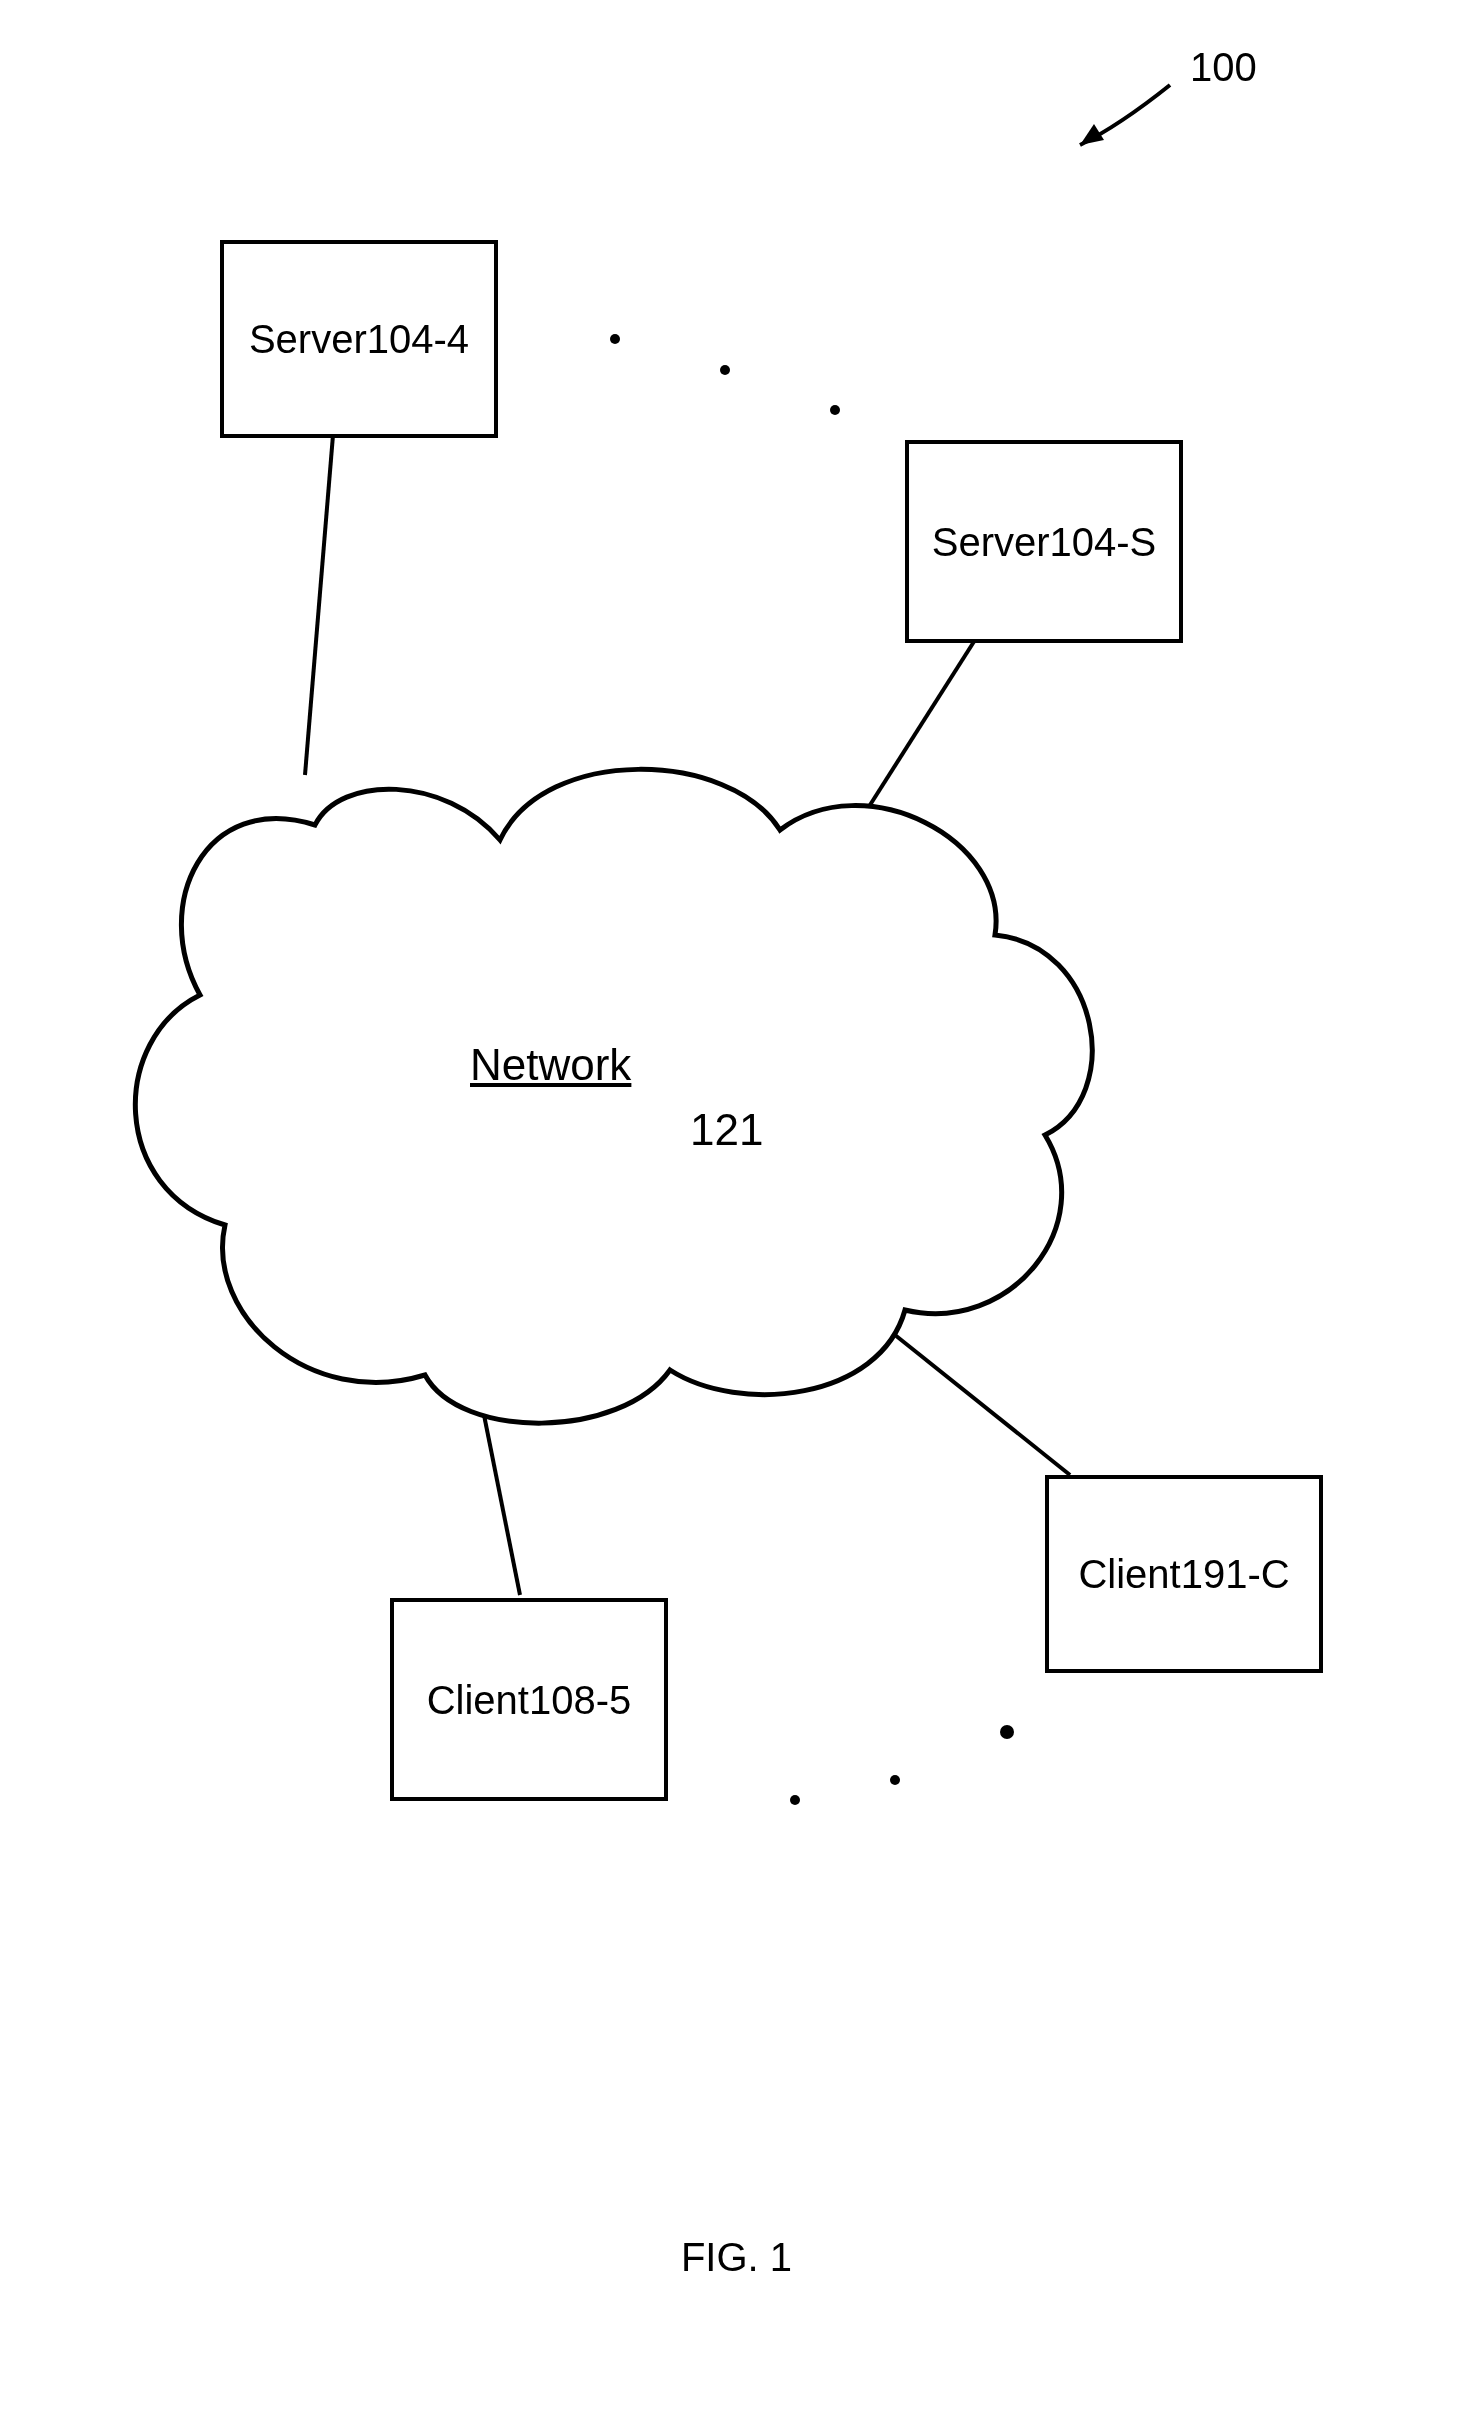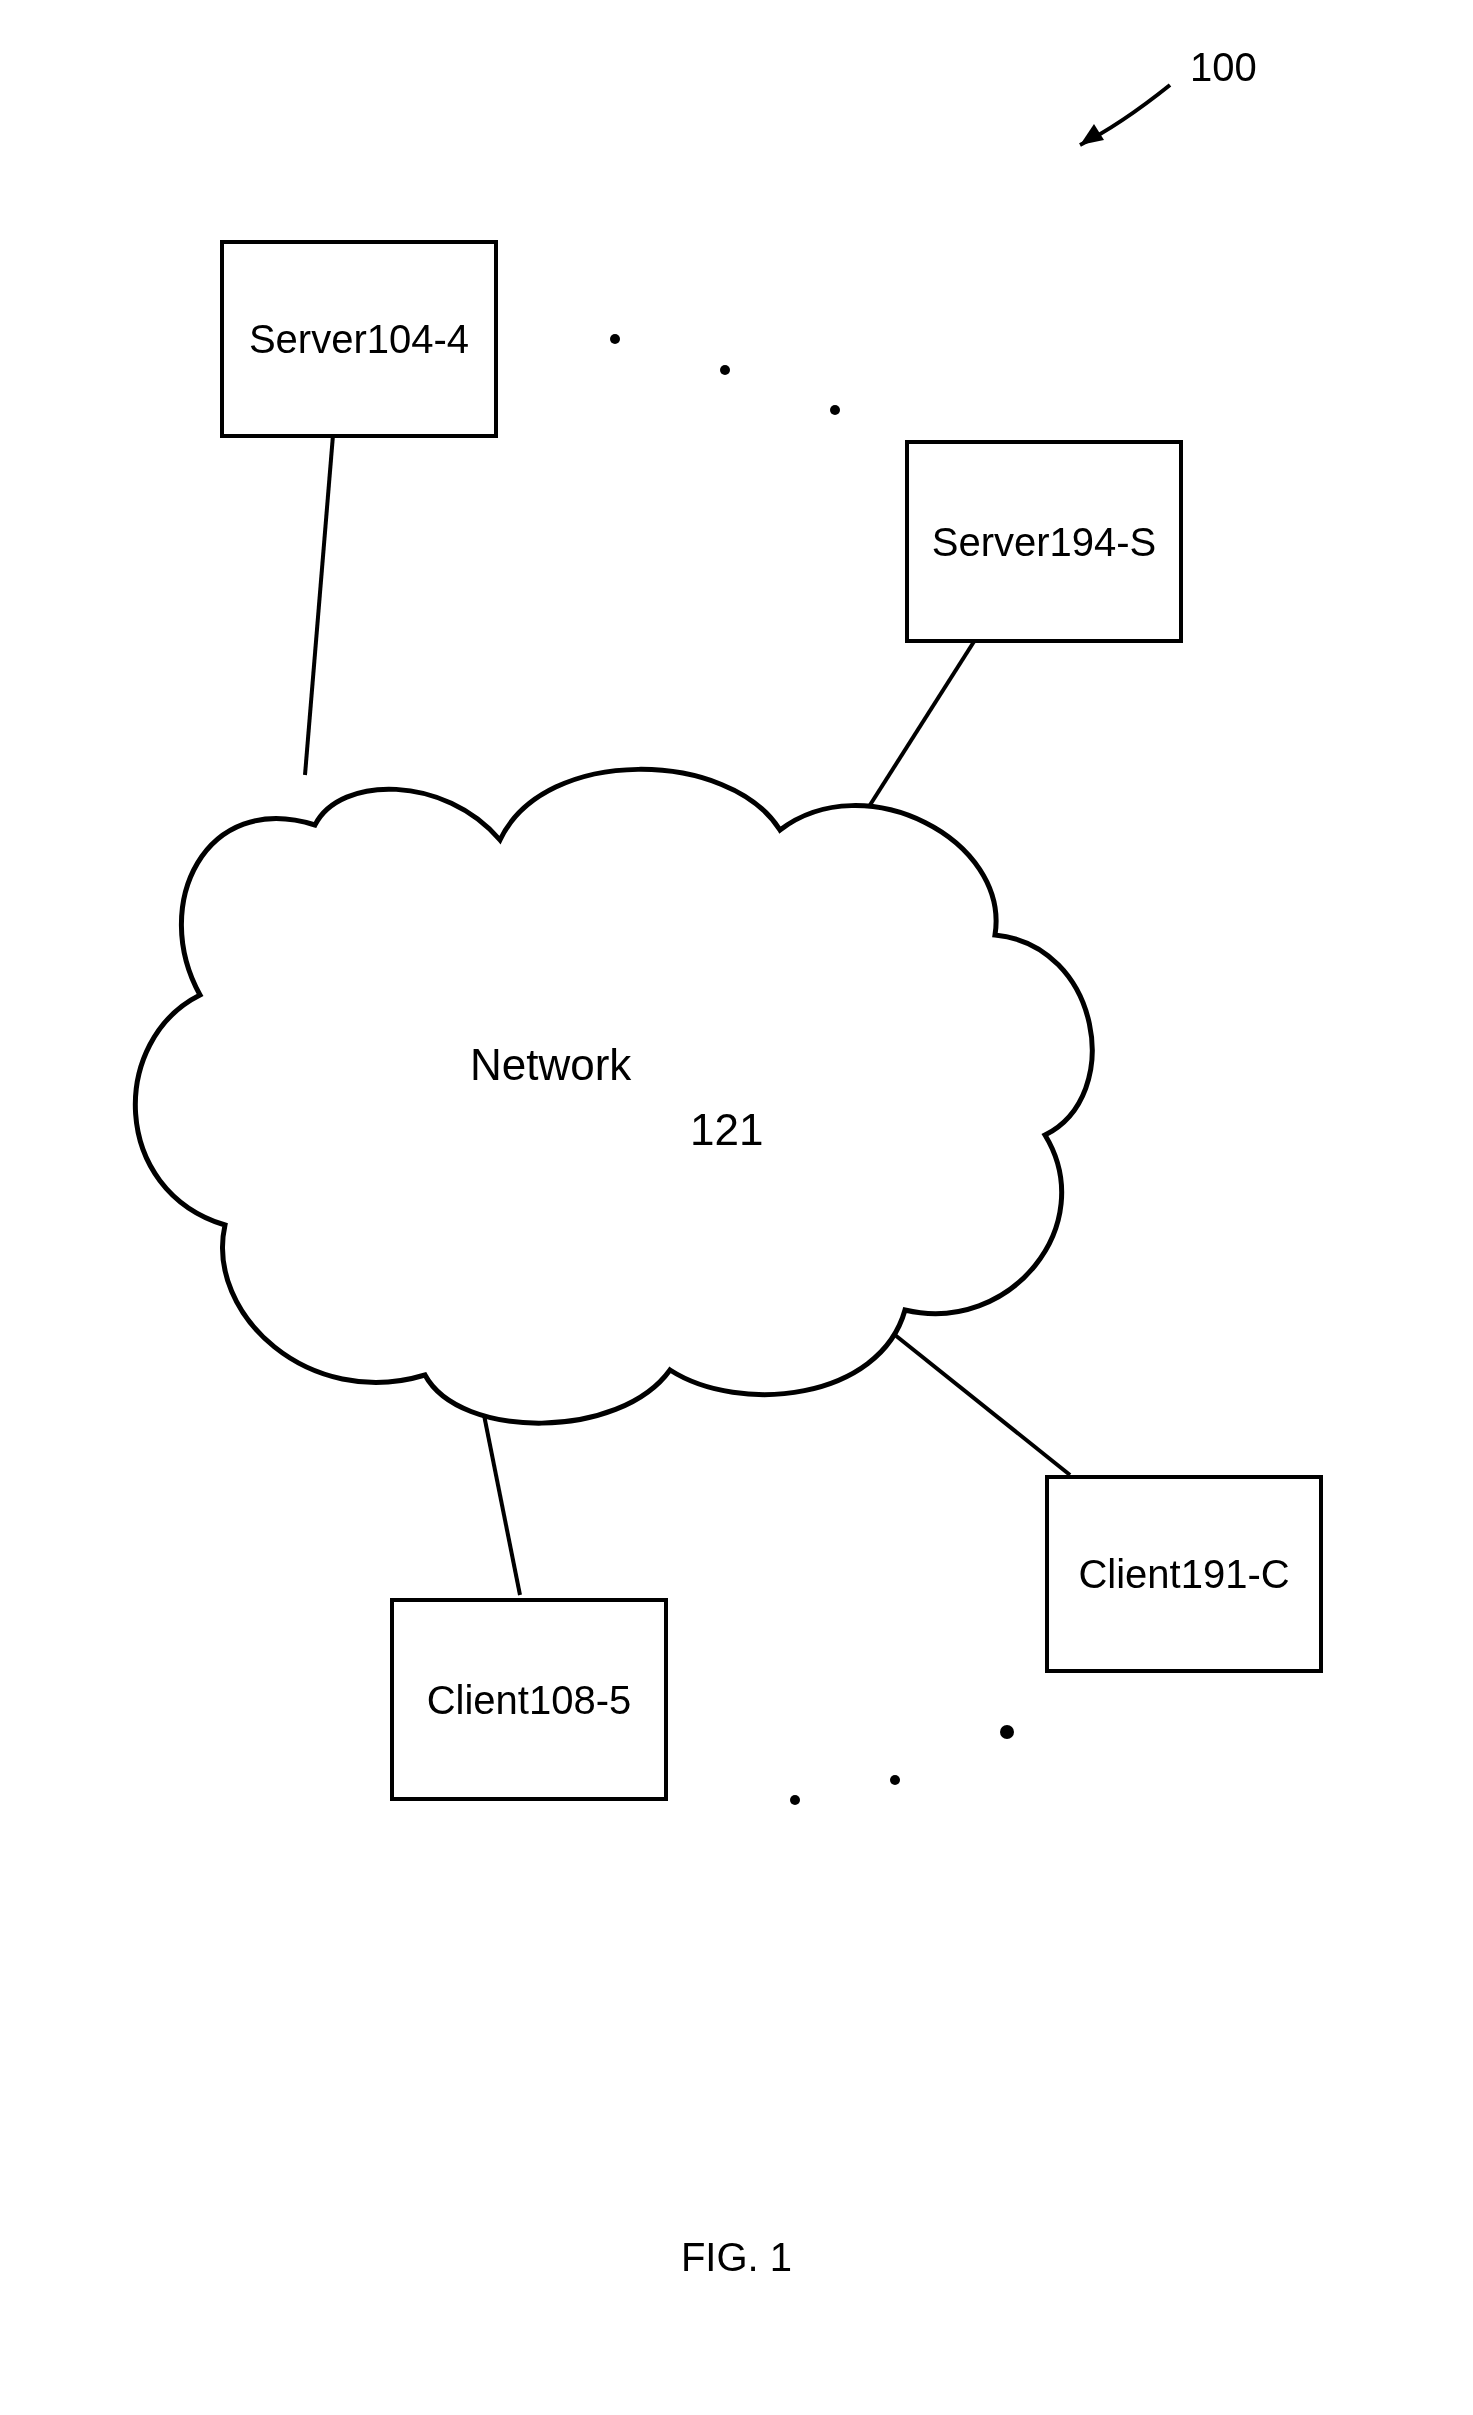"194-S" div { text: 194-S -> 104-S }
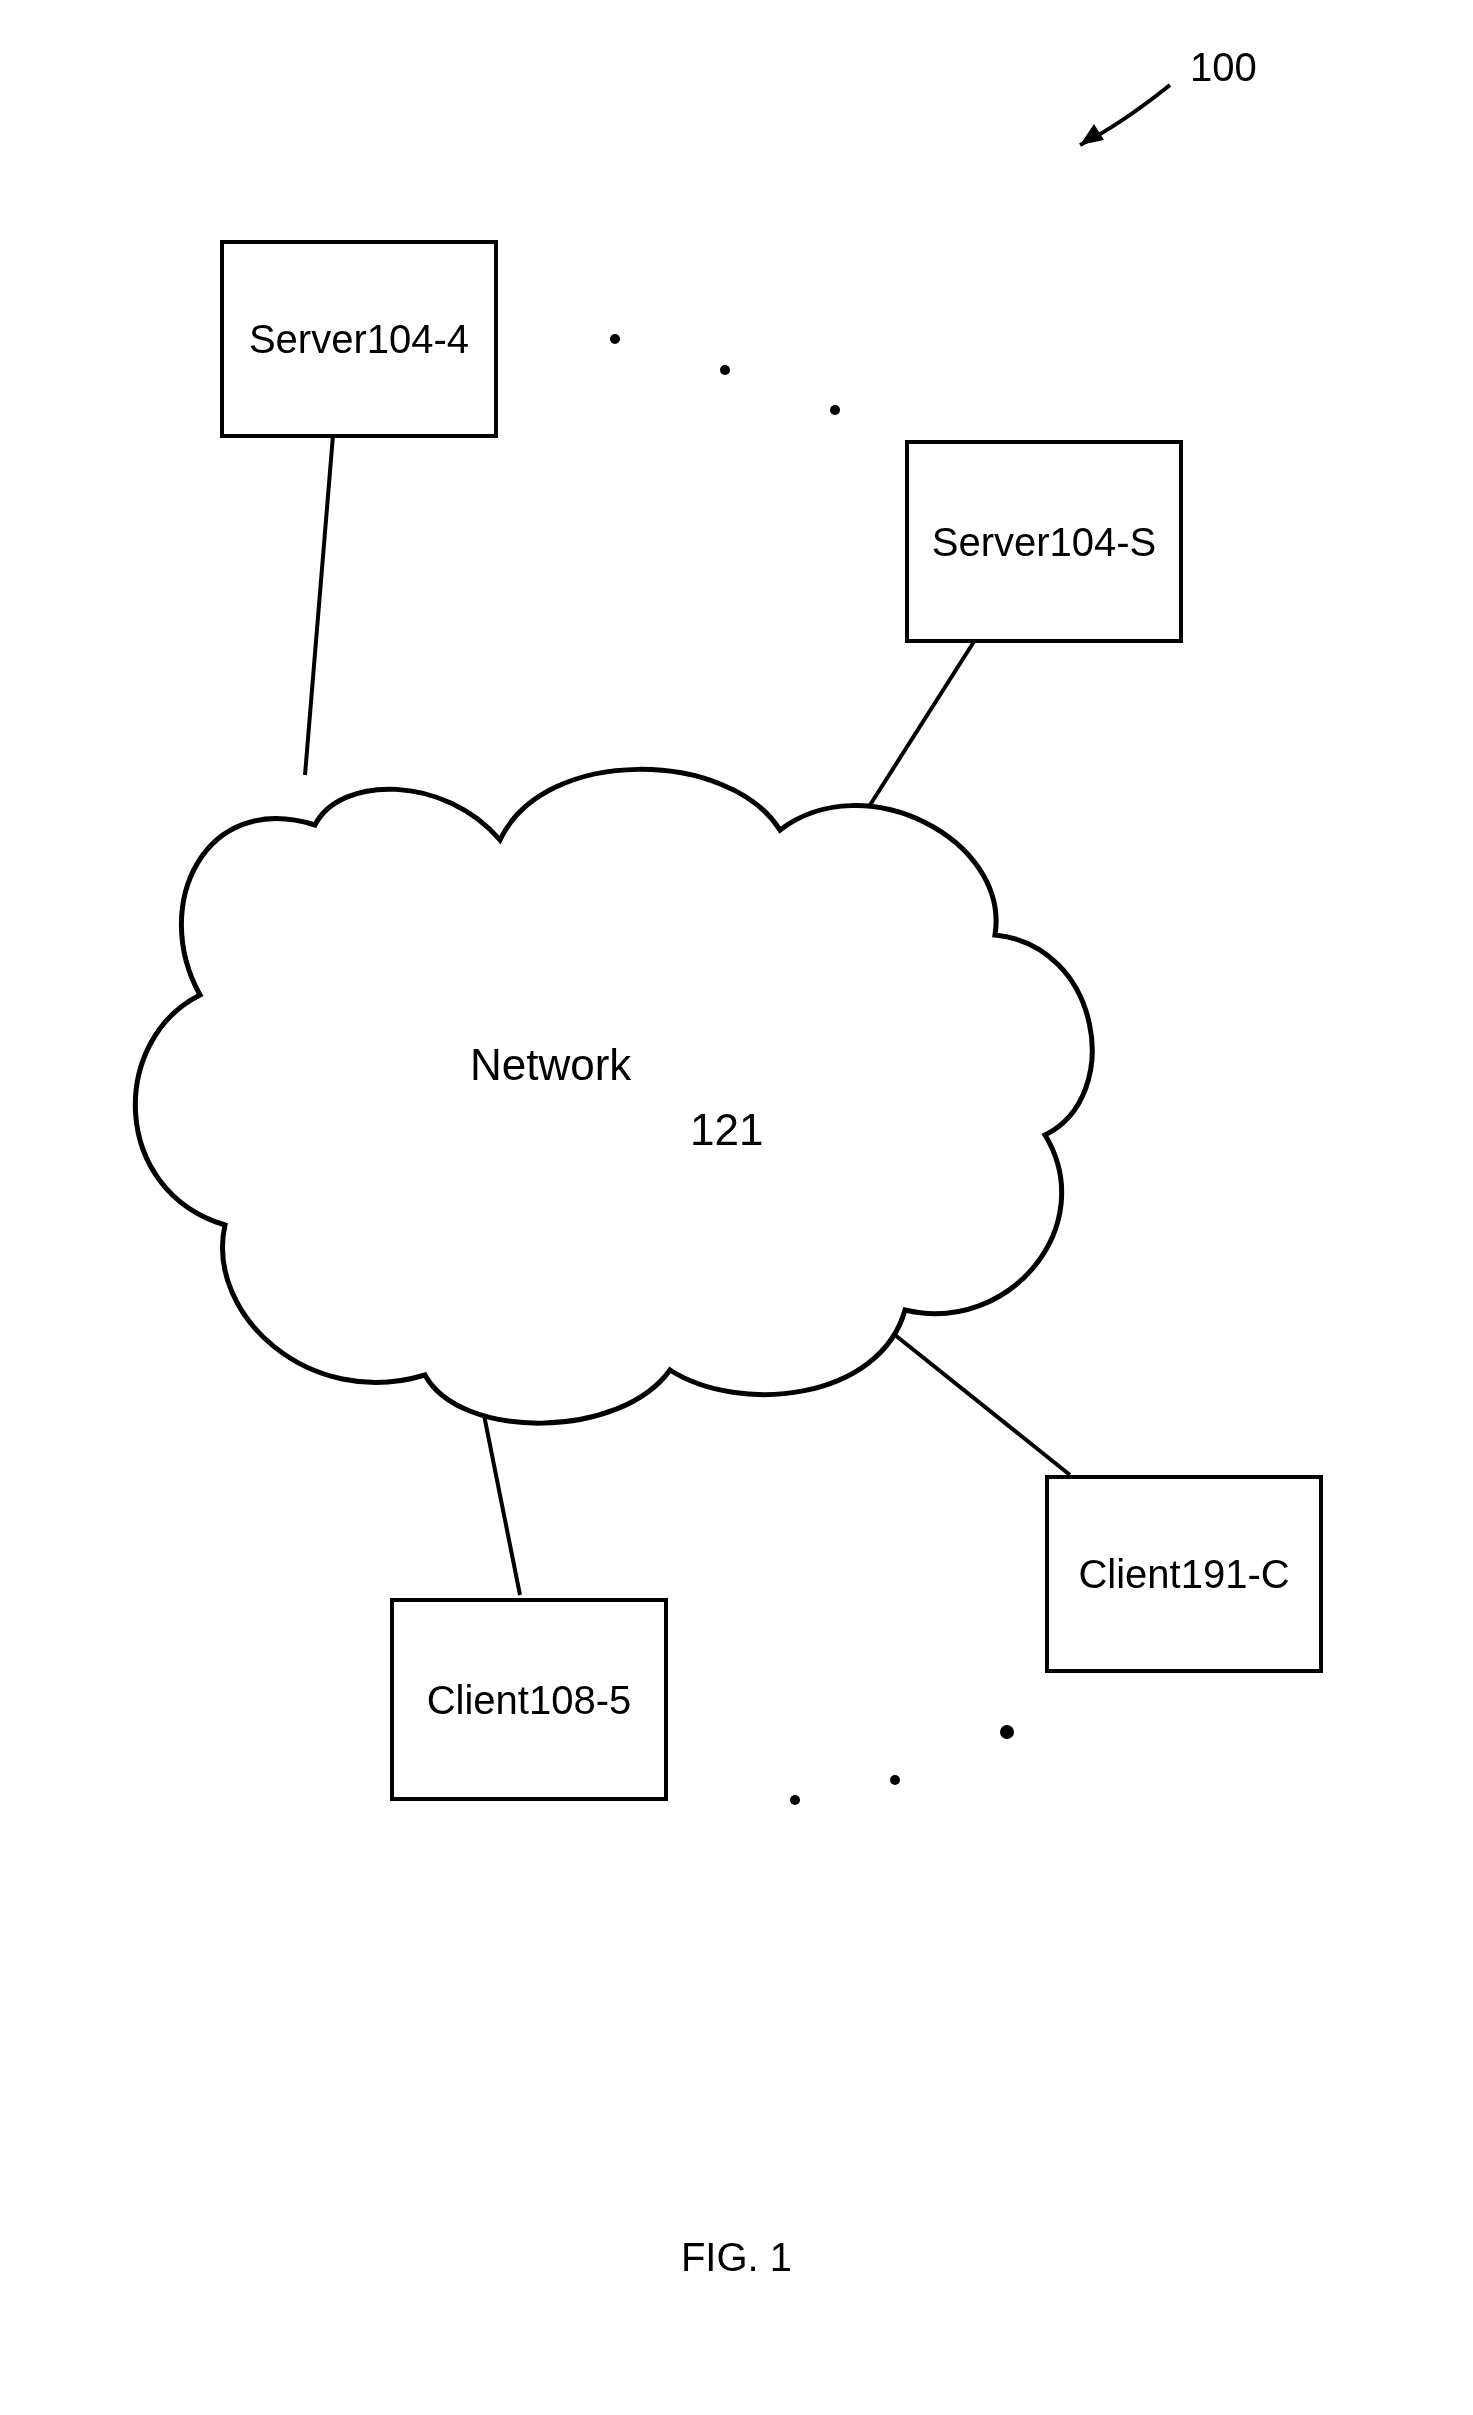"Network" div.cloud-label { text-decoration: none -> underline }
